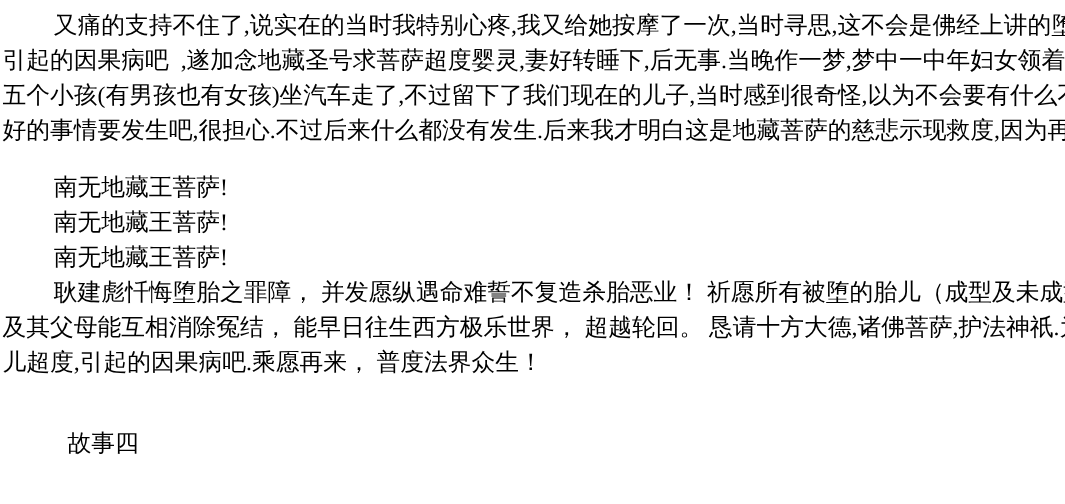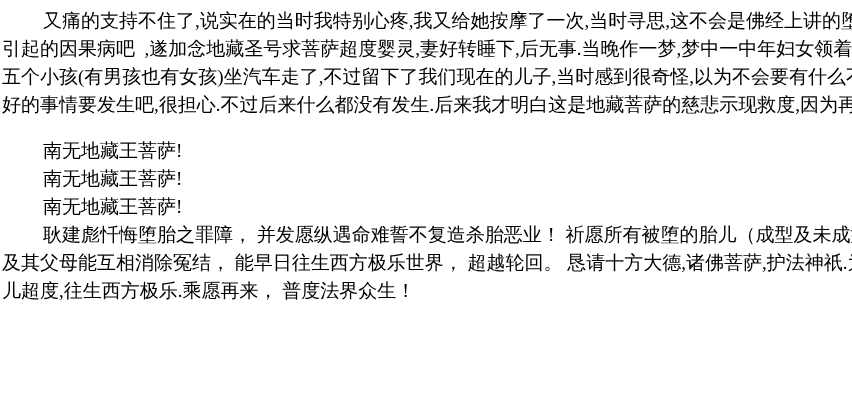"儿超度,往生西方极乐.乘愿再来， 普度法界众生！" div.line { text: ,往生西方极乐 -> ,引起的因果病吧 }
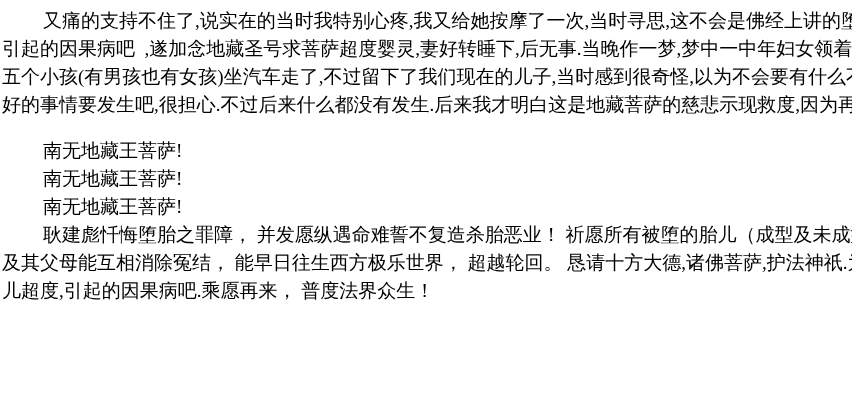"故事四" div.paragraph { html: none -> <div> <div>故事四</div> </div> }
